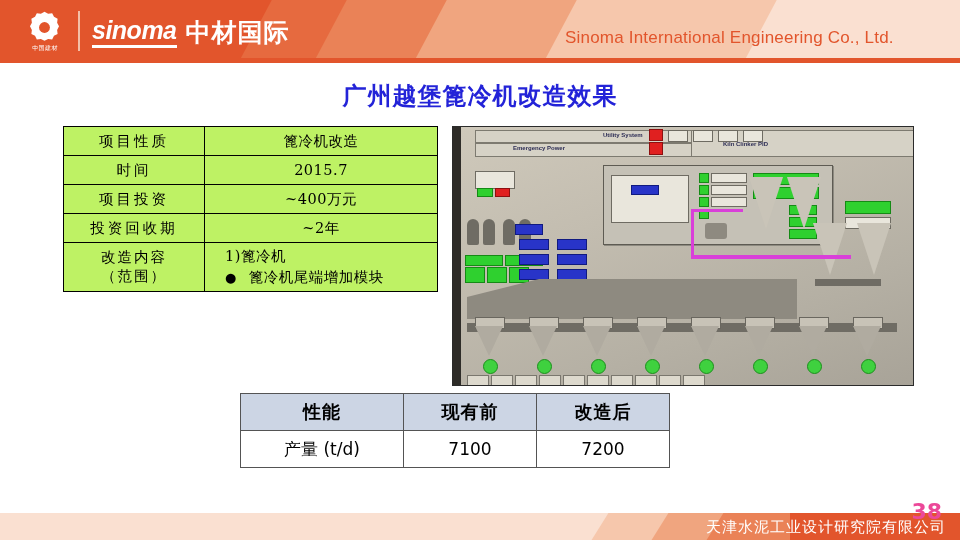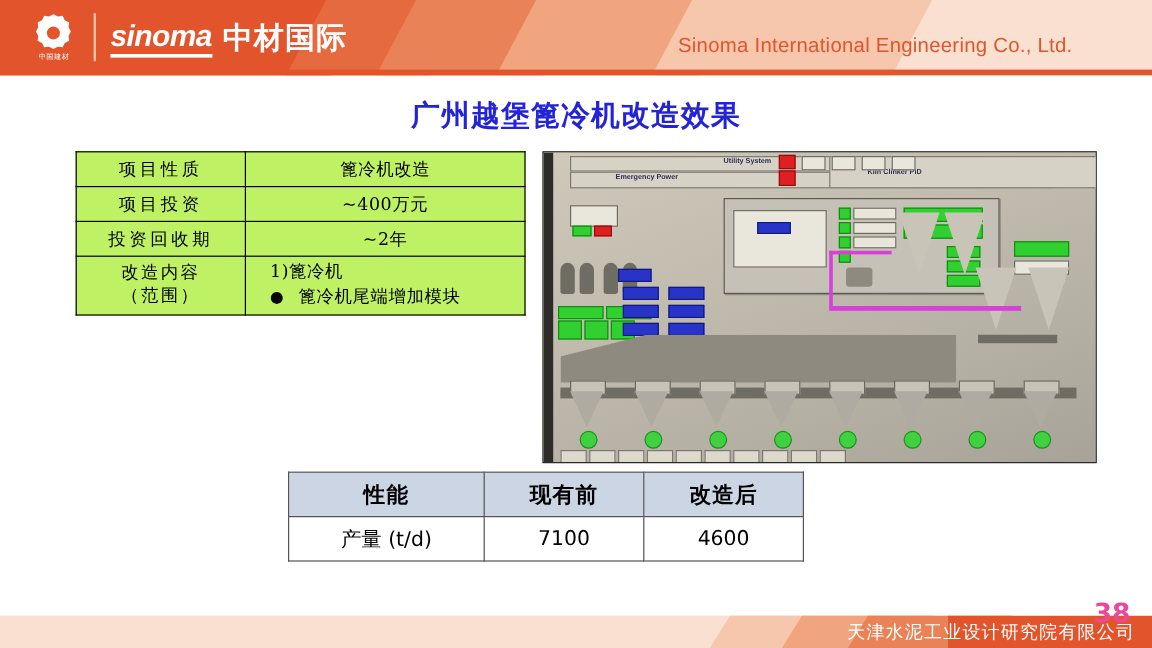"时间" tr { html: none -> <tr> <td>时间</td> <td>2015.7</td> </tr> }
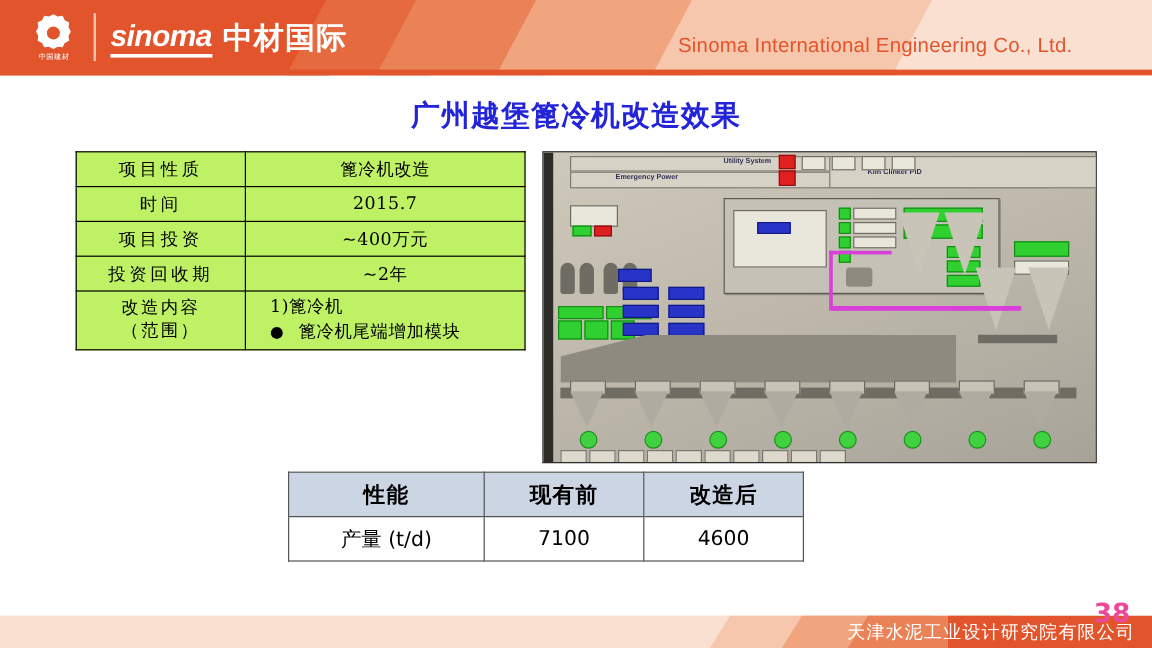"4600" td { text: 4600 -> 7200 }
